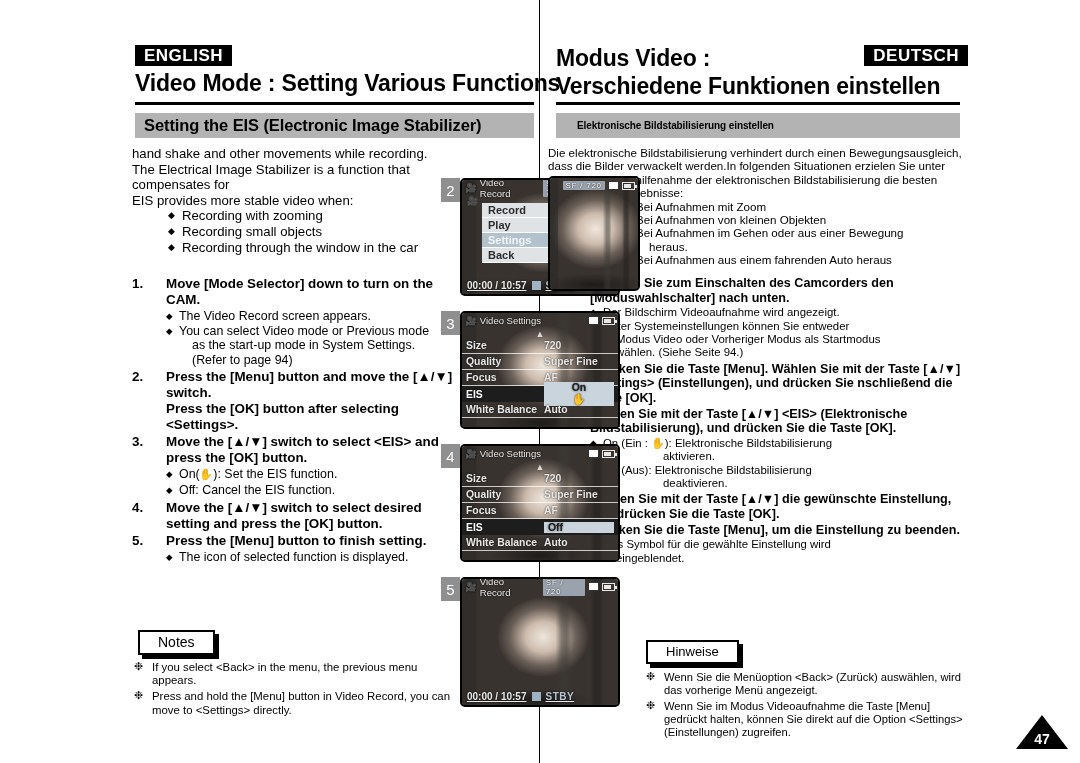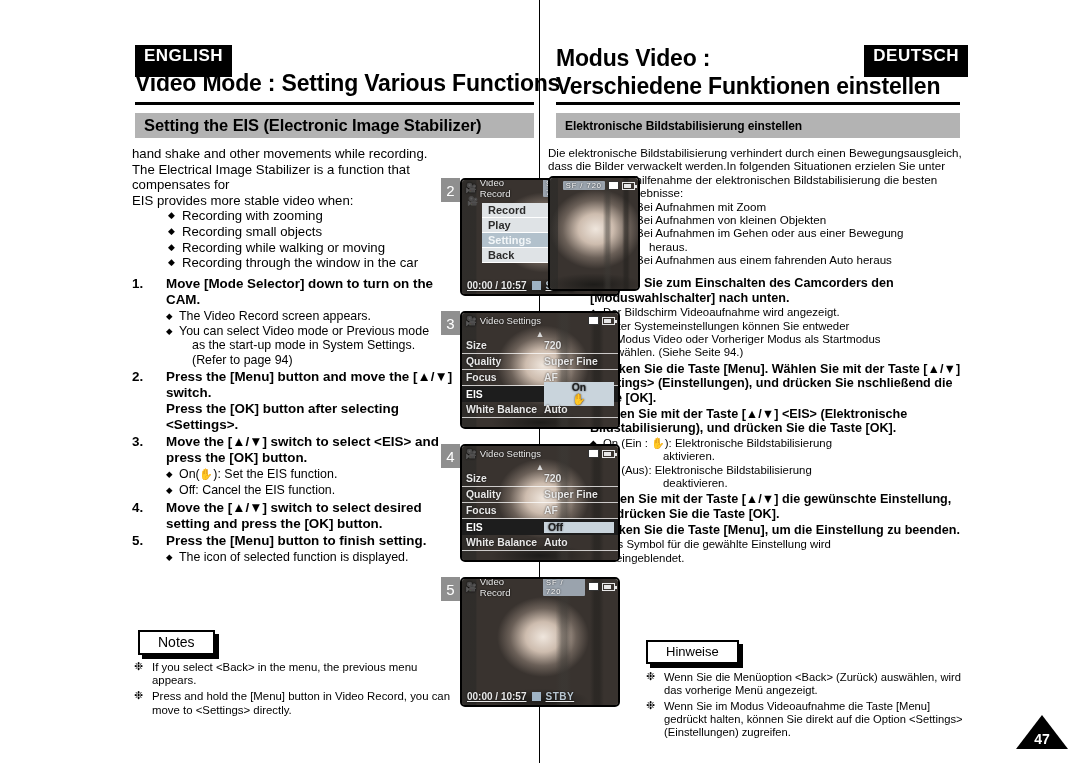"ENGLISH" .lang-tag { padding: 2px 9px 12px 9px -> 2px 9px 1px 9px }
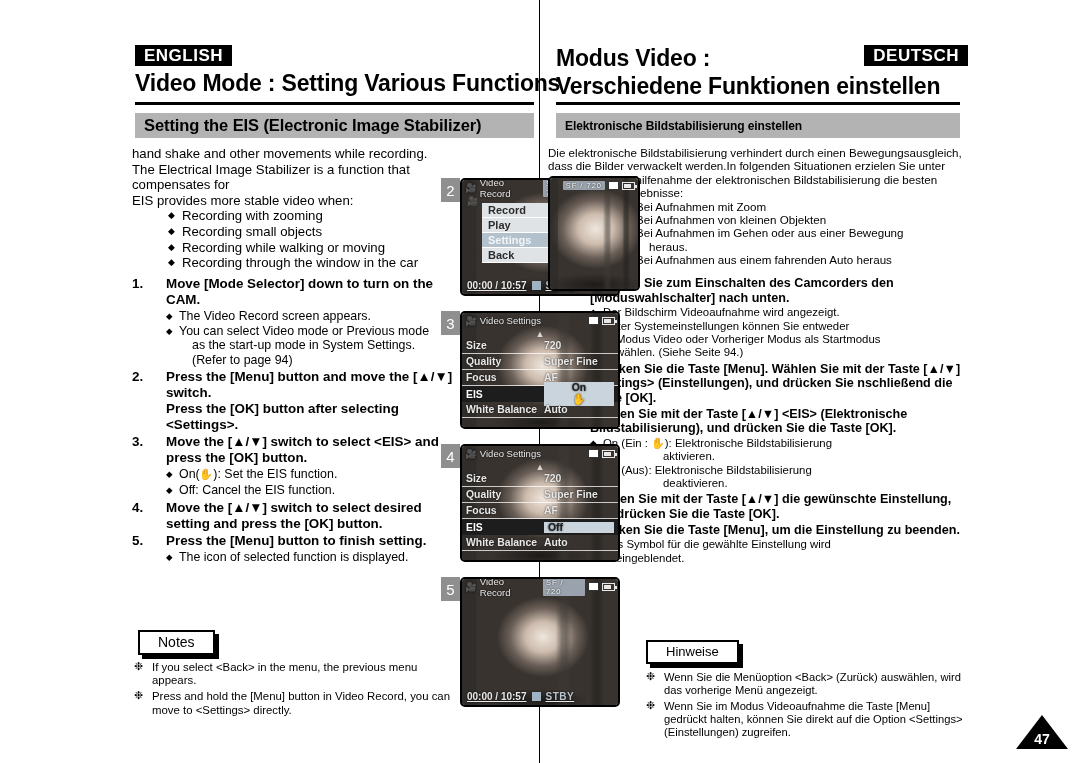"Elektronische Bildstabilisierung" .section-band.right span { font-size: 12px -> 10px; margin-left: none -> 12px }
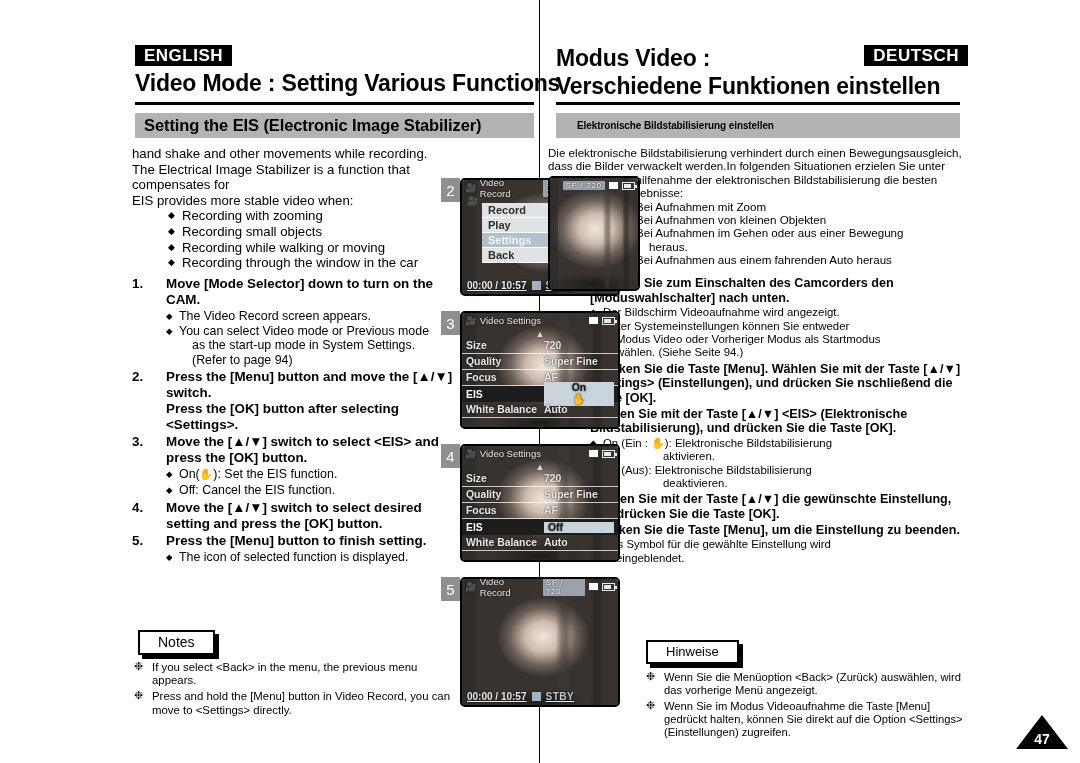"Recording while walking or moving" li { html: <li>Recording while walking or moving</li> -> none }
